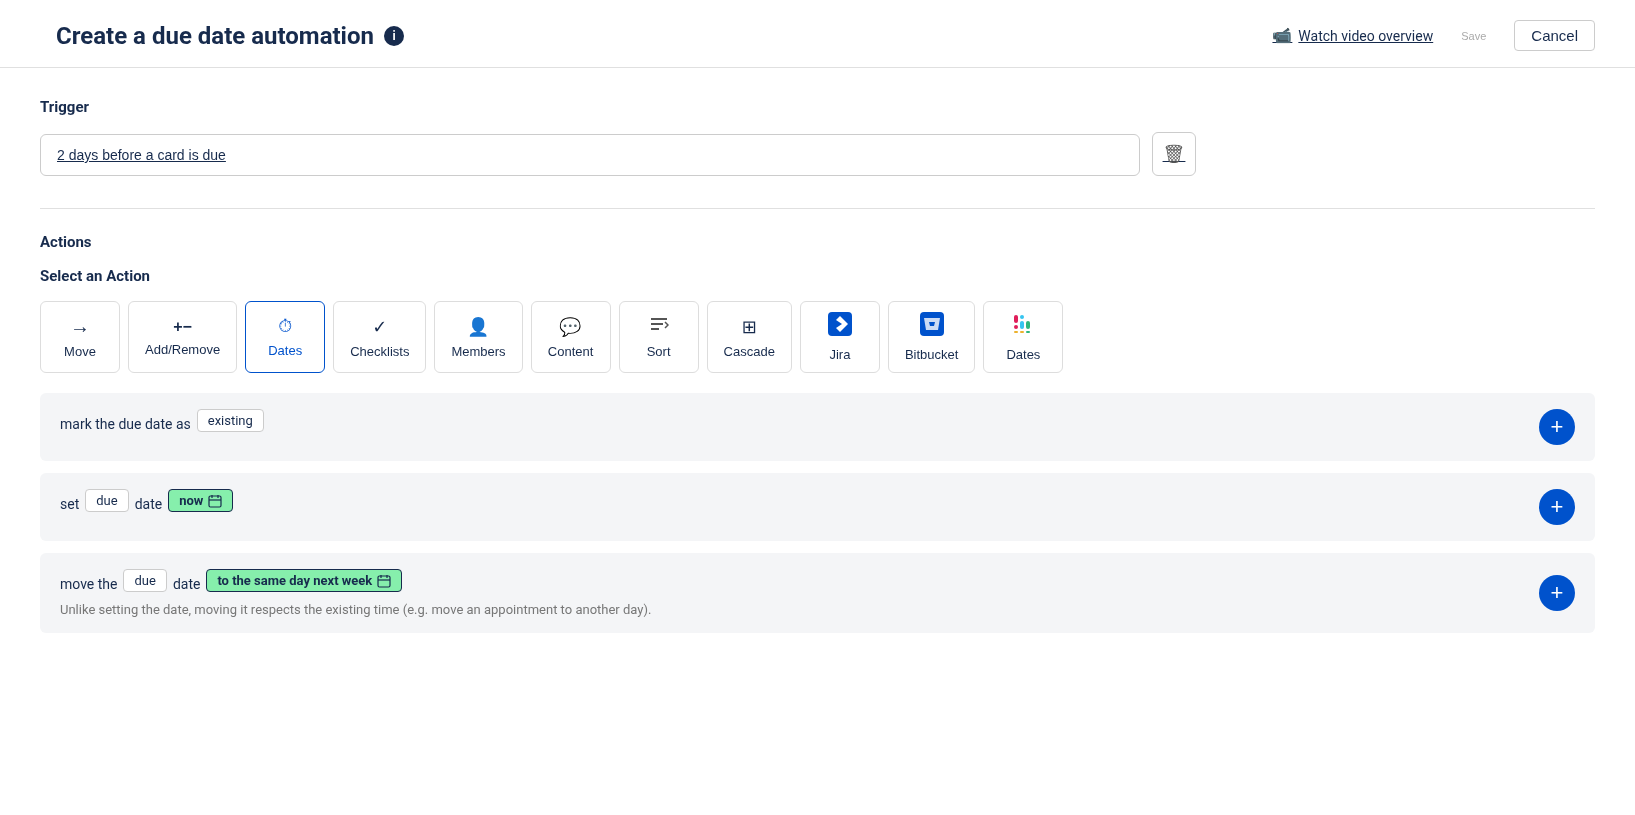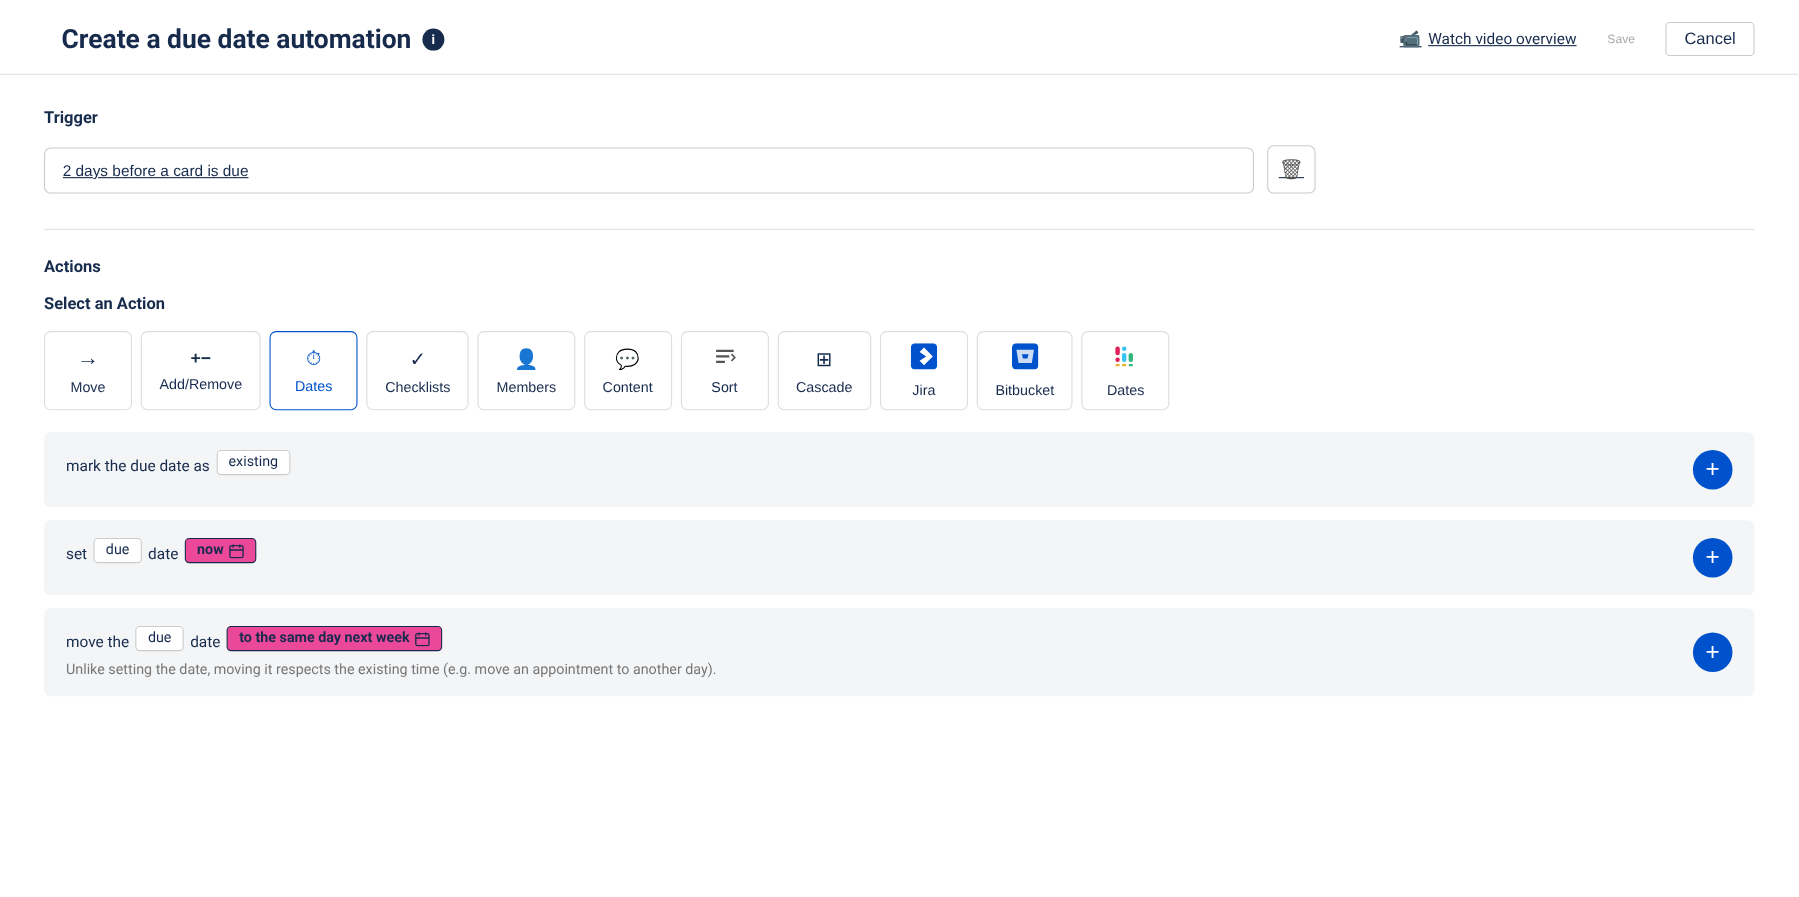"now" .tag-calendar { background: #ec4899 -> #86efac }
